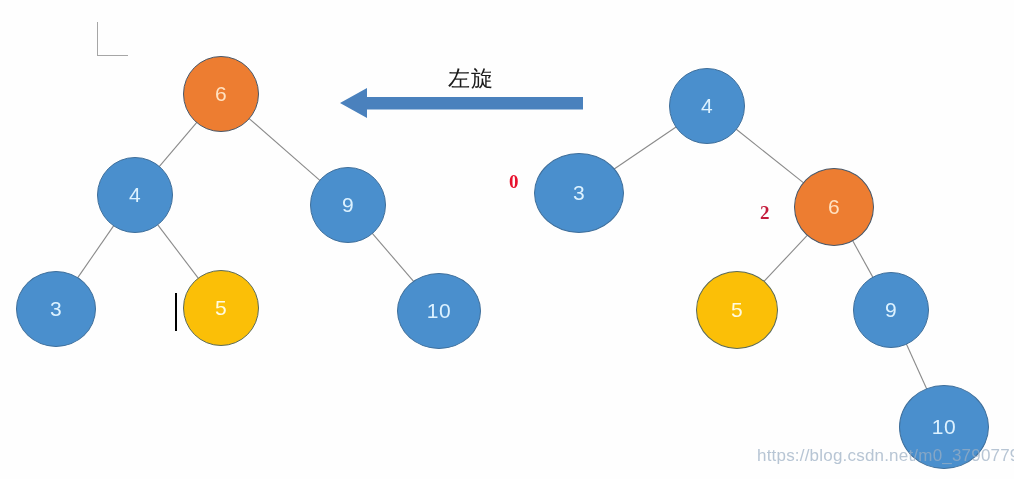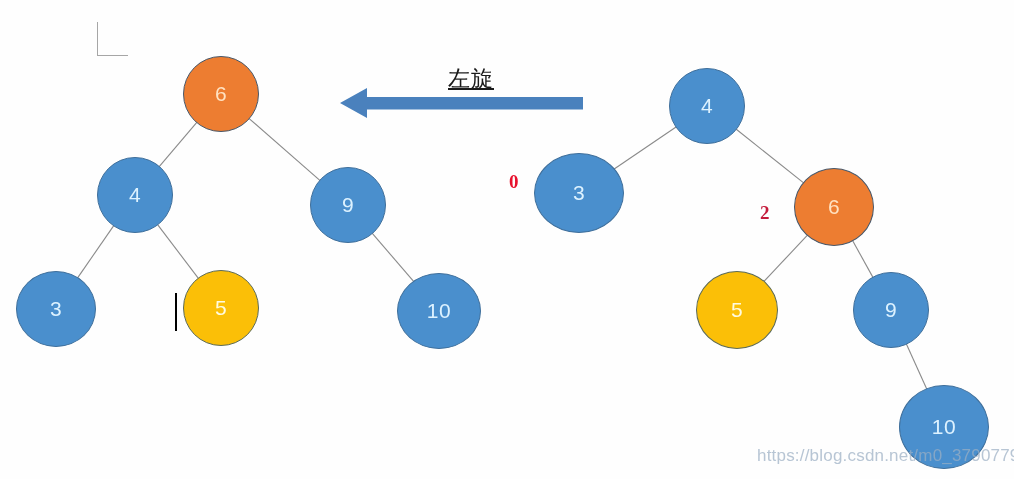"左旋" .rot-label { text-decoration: underline -> none }
